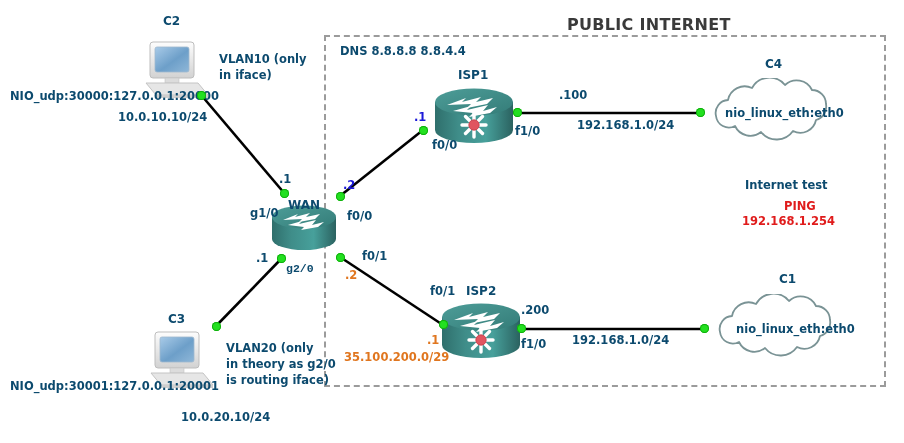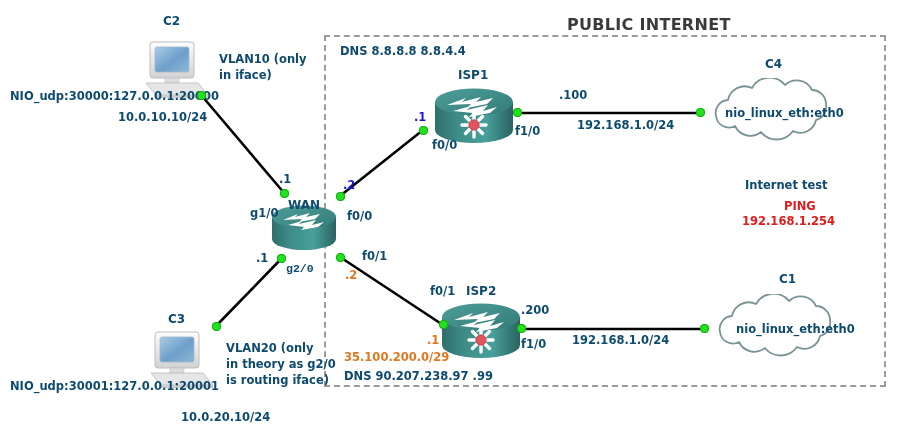"DNS 90.207.238.97 .99" div.lbl { html: <div>DNS 90.207.238.97 .99</div> -> none }
